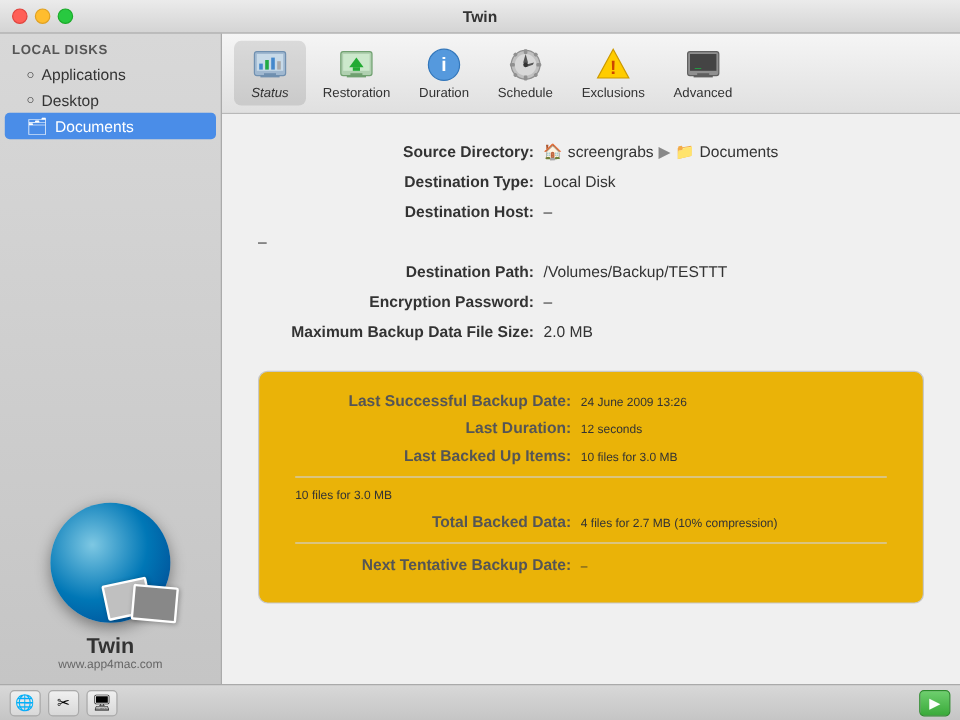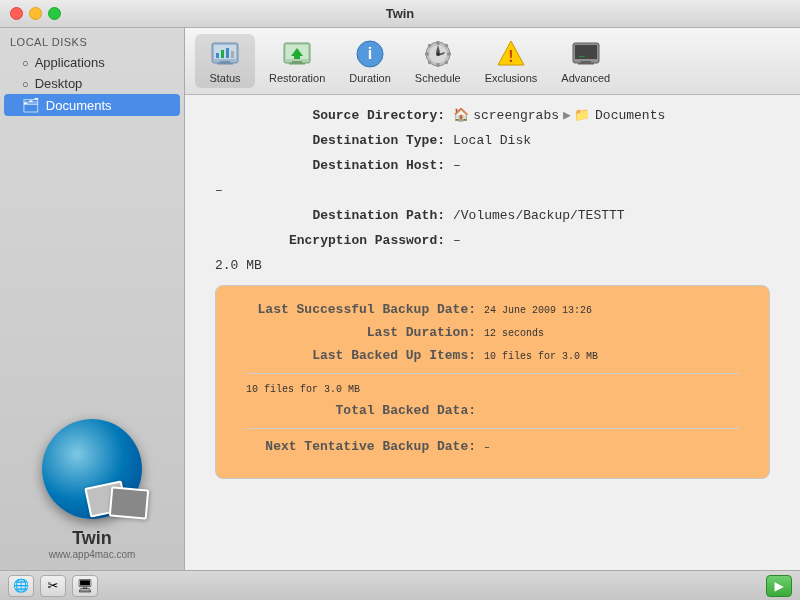"LOCAL DISKS" .sidebar-section-header { font-weight: normal -> bold }
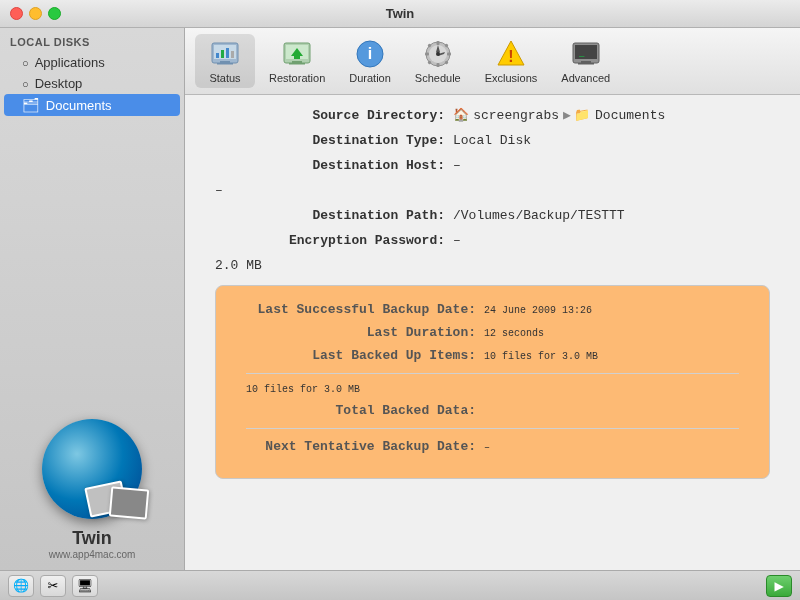"Status" .toolbar-btn.active { font-style: none -> italic }
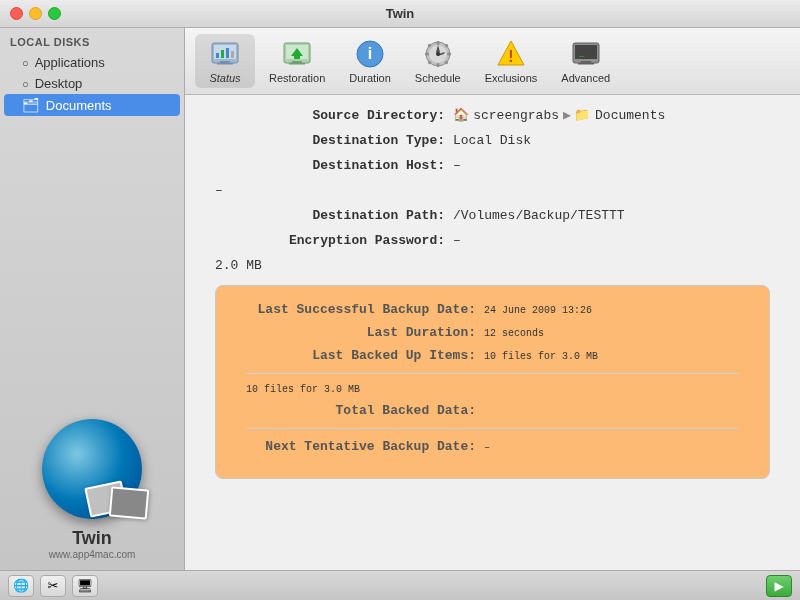"Source Directory:" .info-panel { font-family: Liberation Mono, monospace -> none; padding: 12px 30px -> 24px 30px }
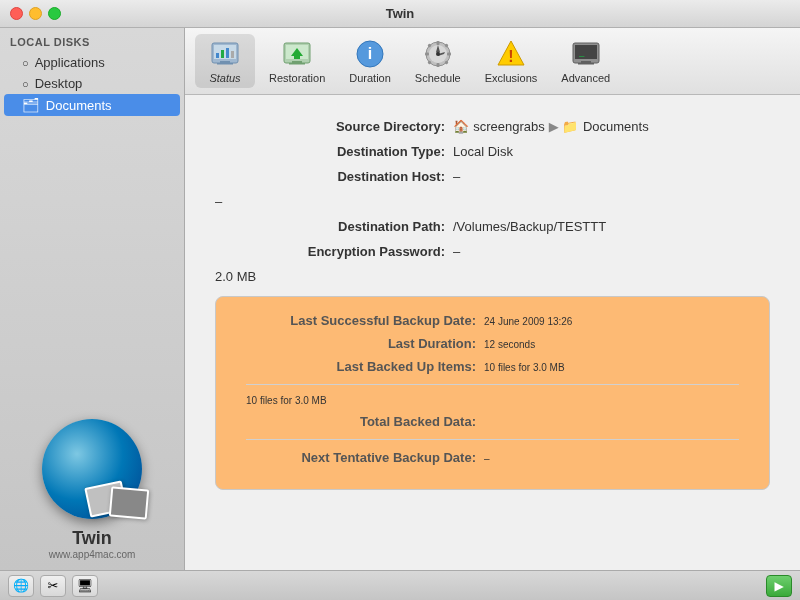"Maximum Backup Data File Size:" span.info-label { html: none -> <span>Maximum Backup Data File Size:</span> }
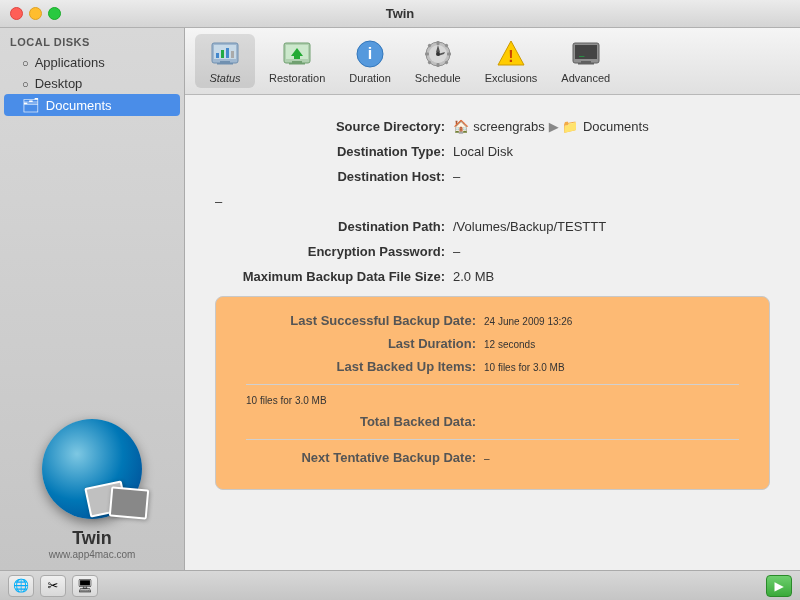"Last Successful Backup Date:" .stats-box { background: #fdba74 -> #eab308; margin-top: 12px -> 25px }
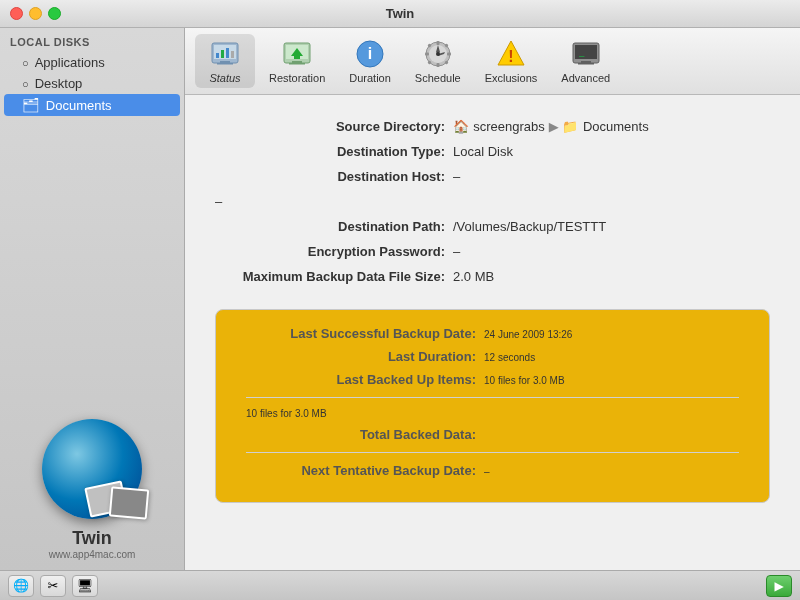"4 files for 2.7 MB" span.stats-value { html: none -> <span>4 files for 2.7 MB (10% compression)</span> }
